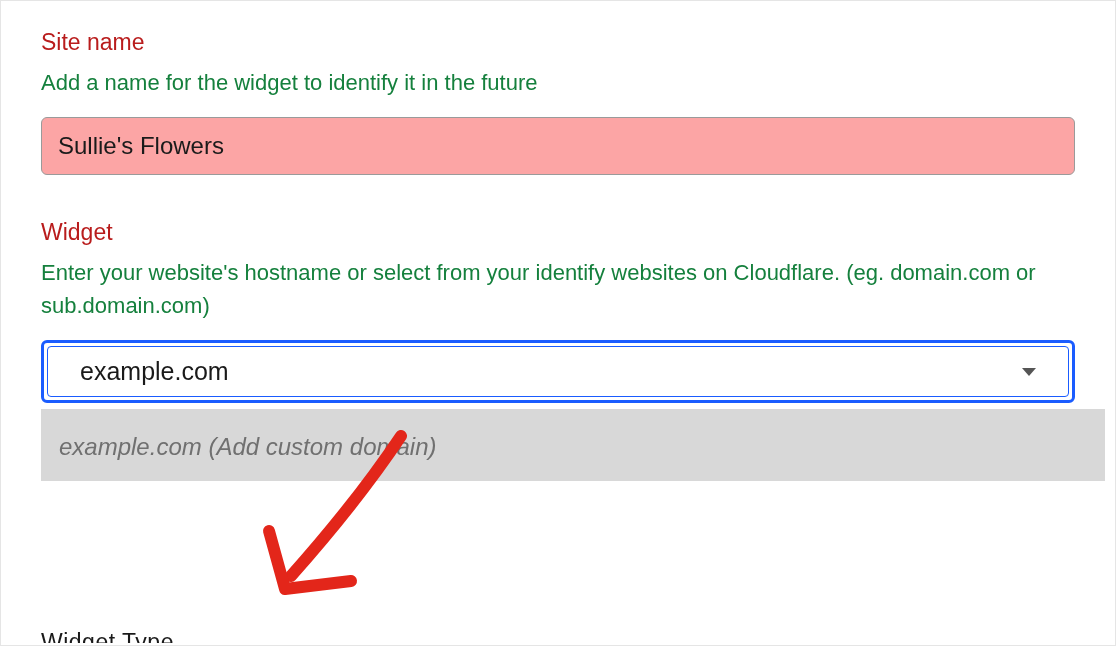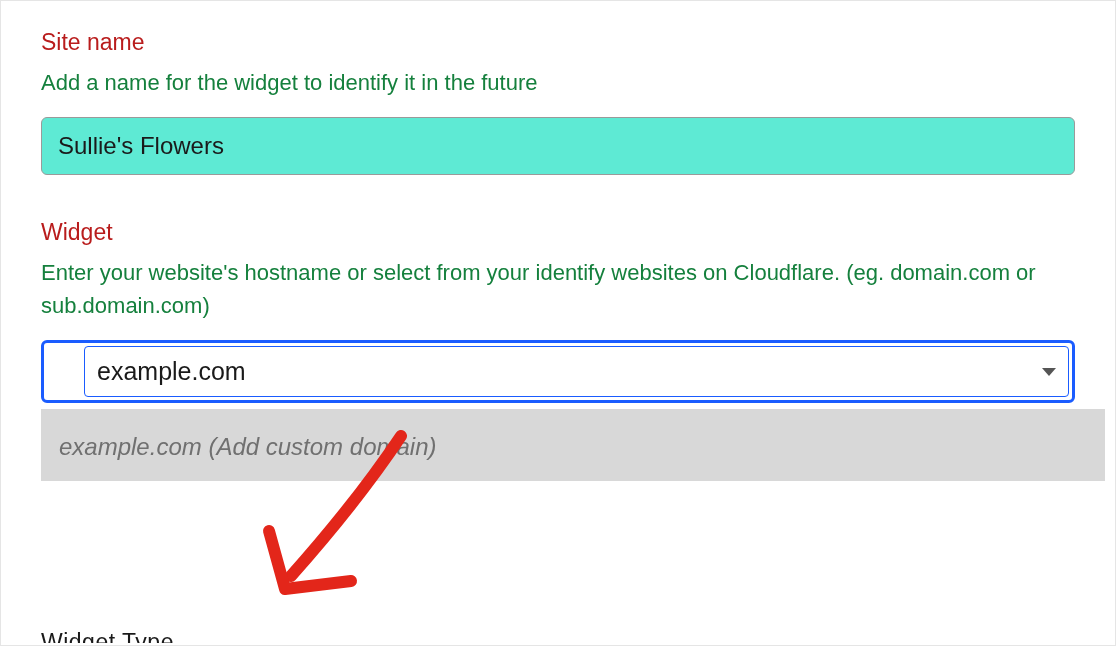"Sullie's Flowers" .text-input { background: #5eead4 -> #fca5a5 }
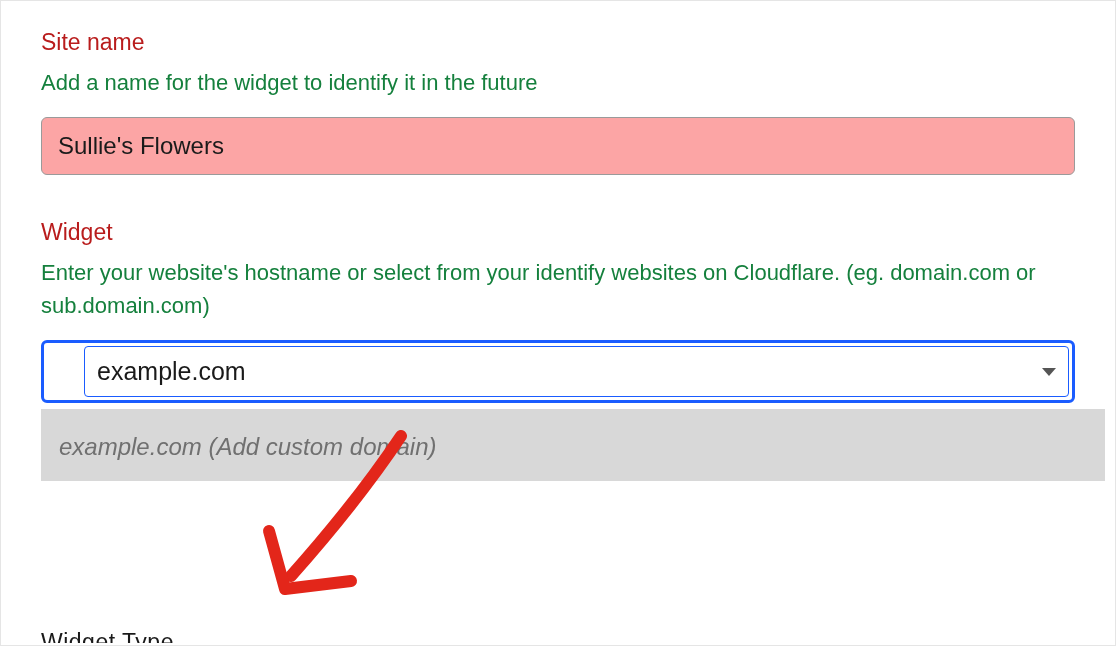"example.com" .domain-select-inner { margin-left: 37px -> none; padding: 10px 12px -> 10px 32px }
